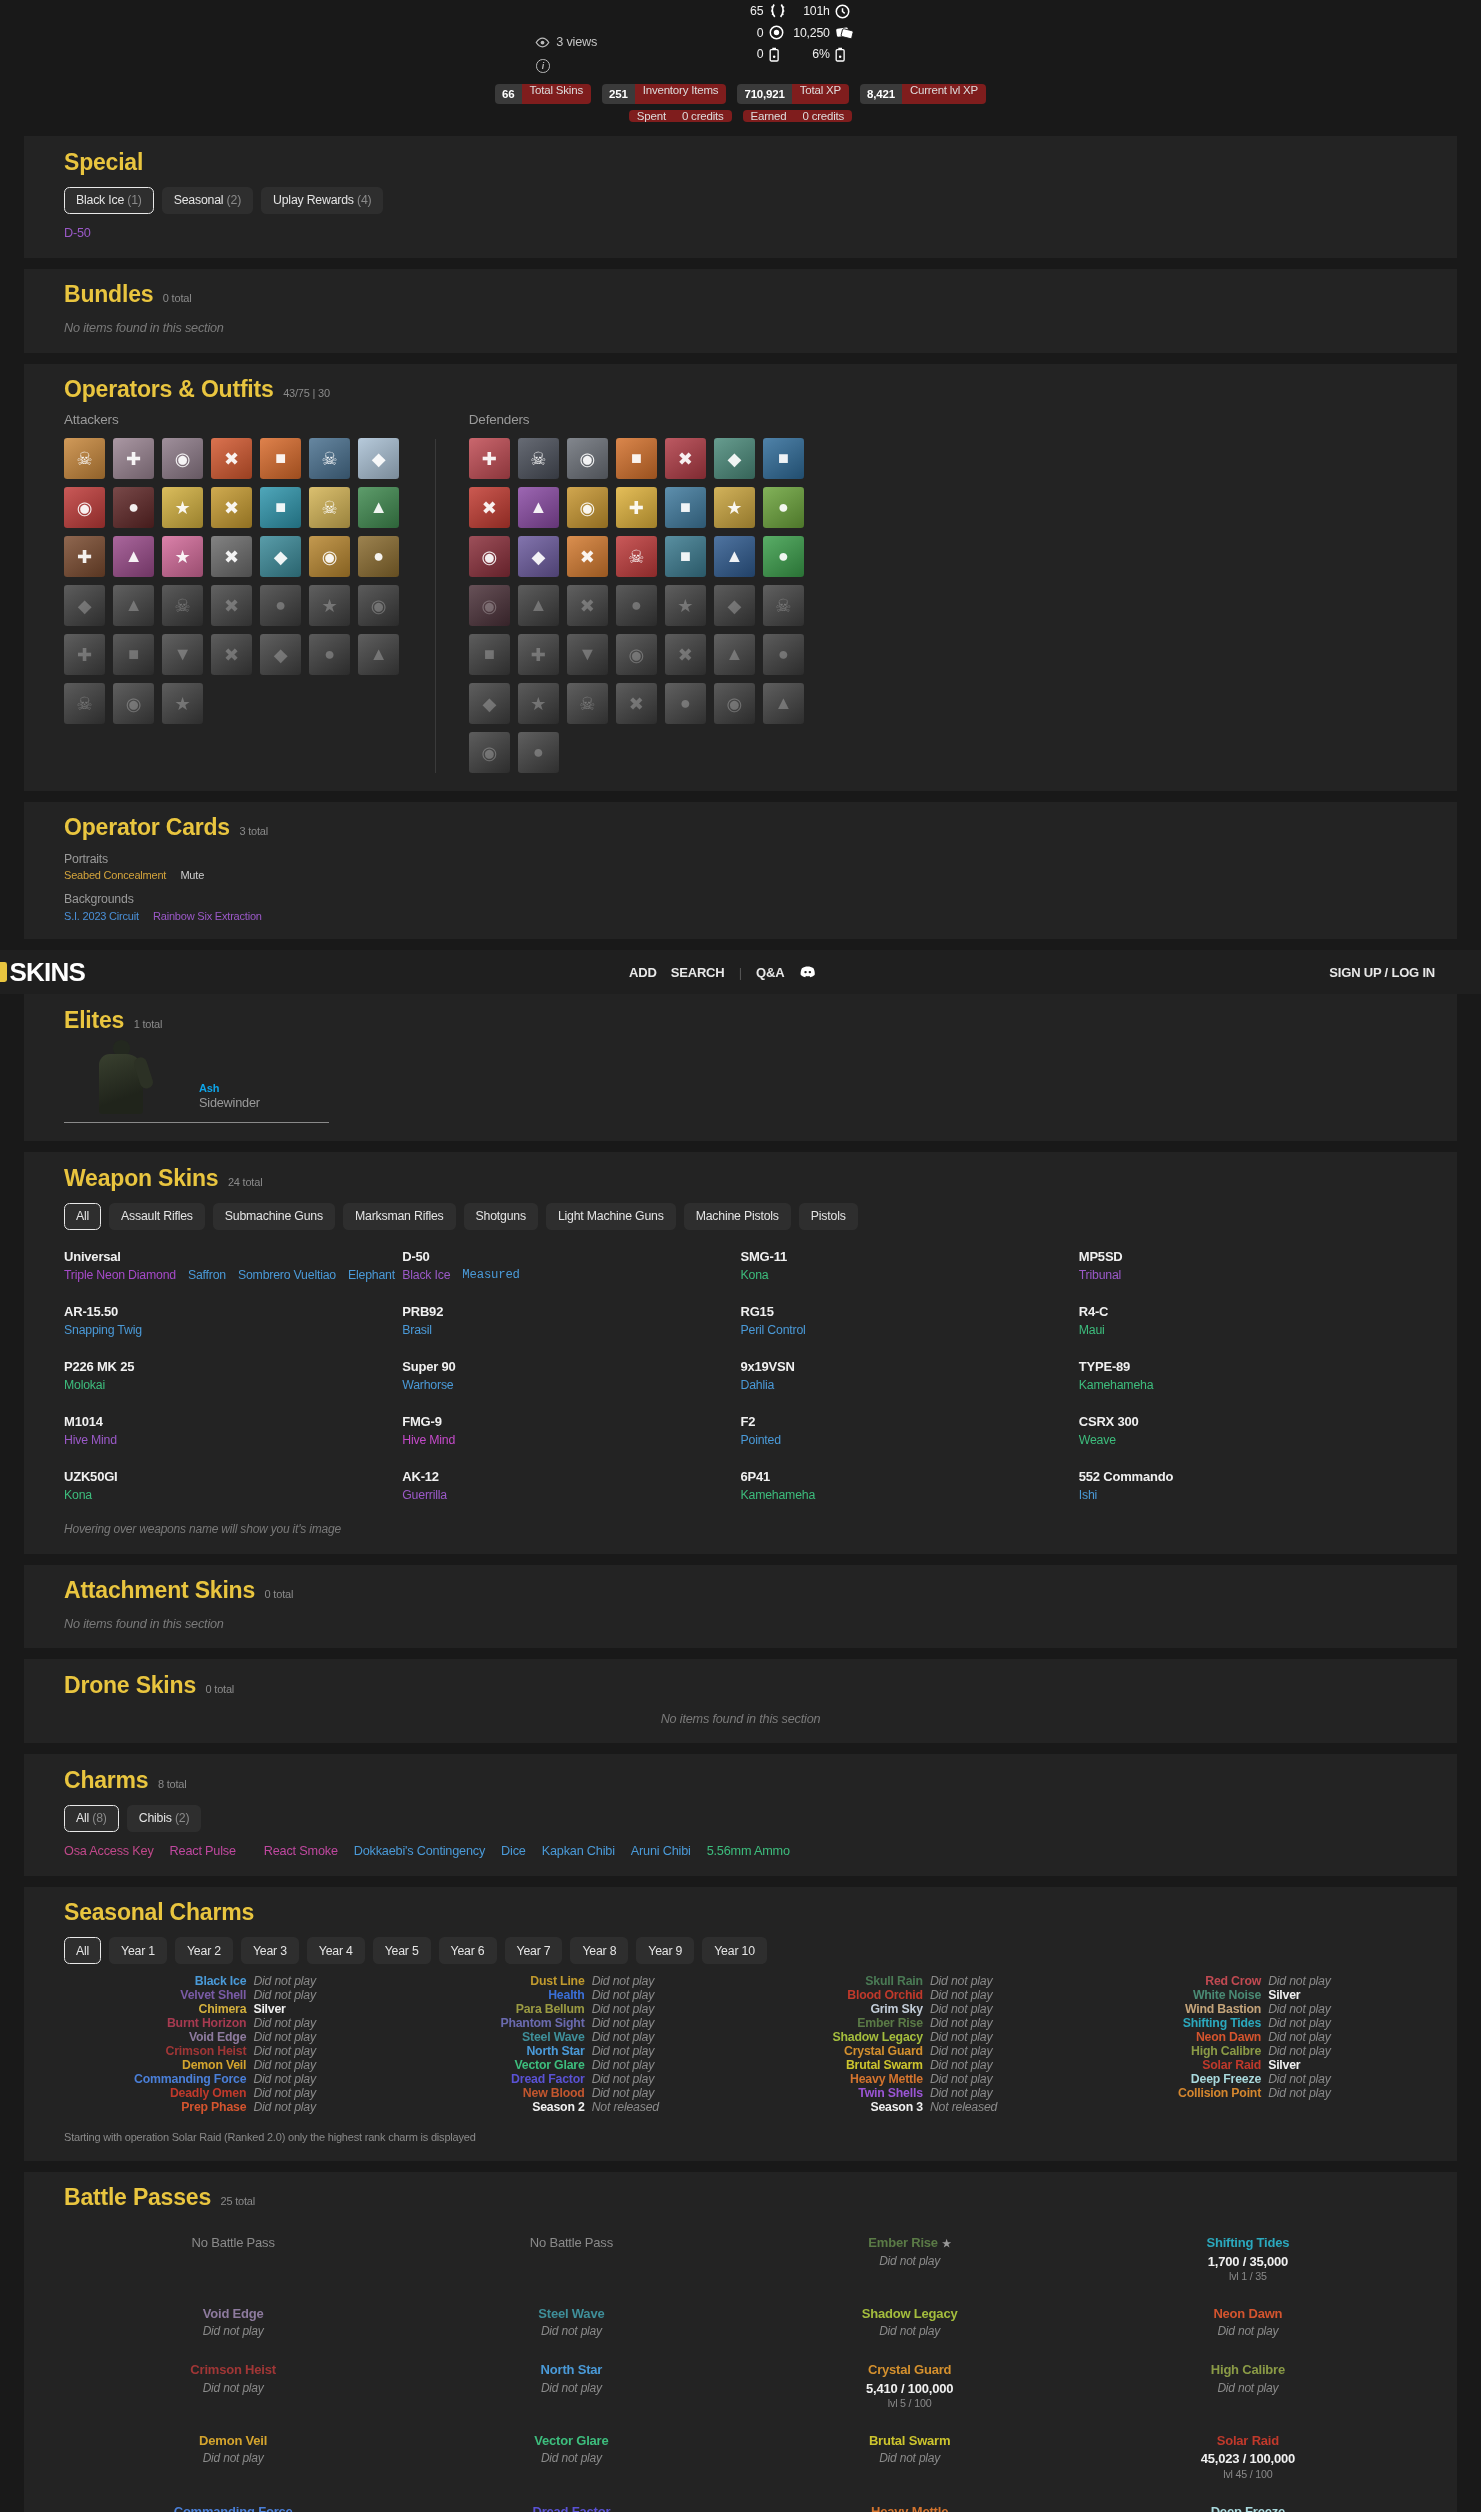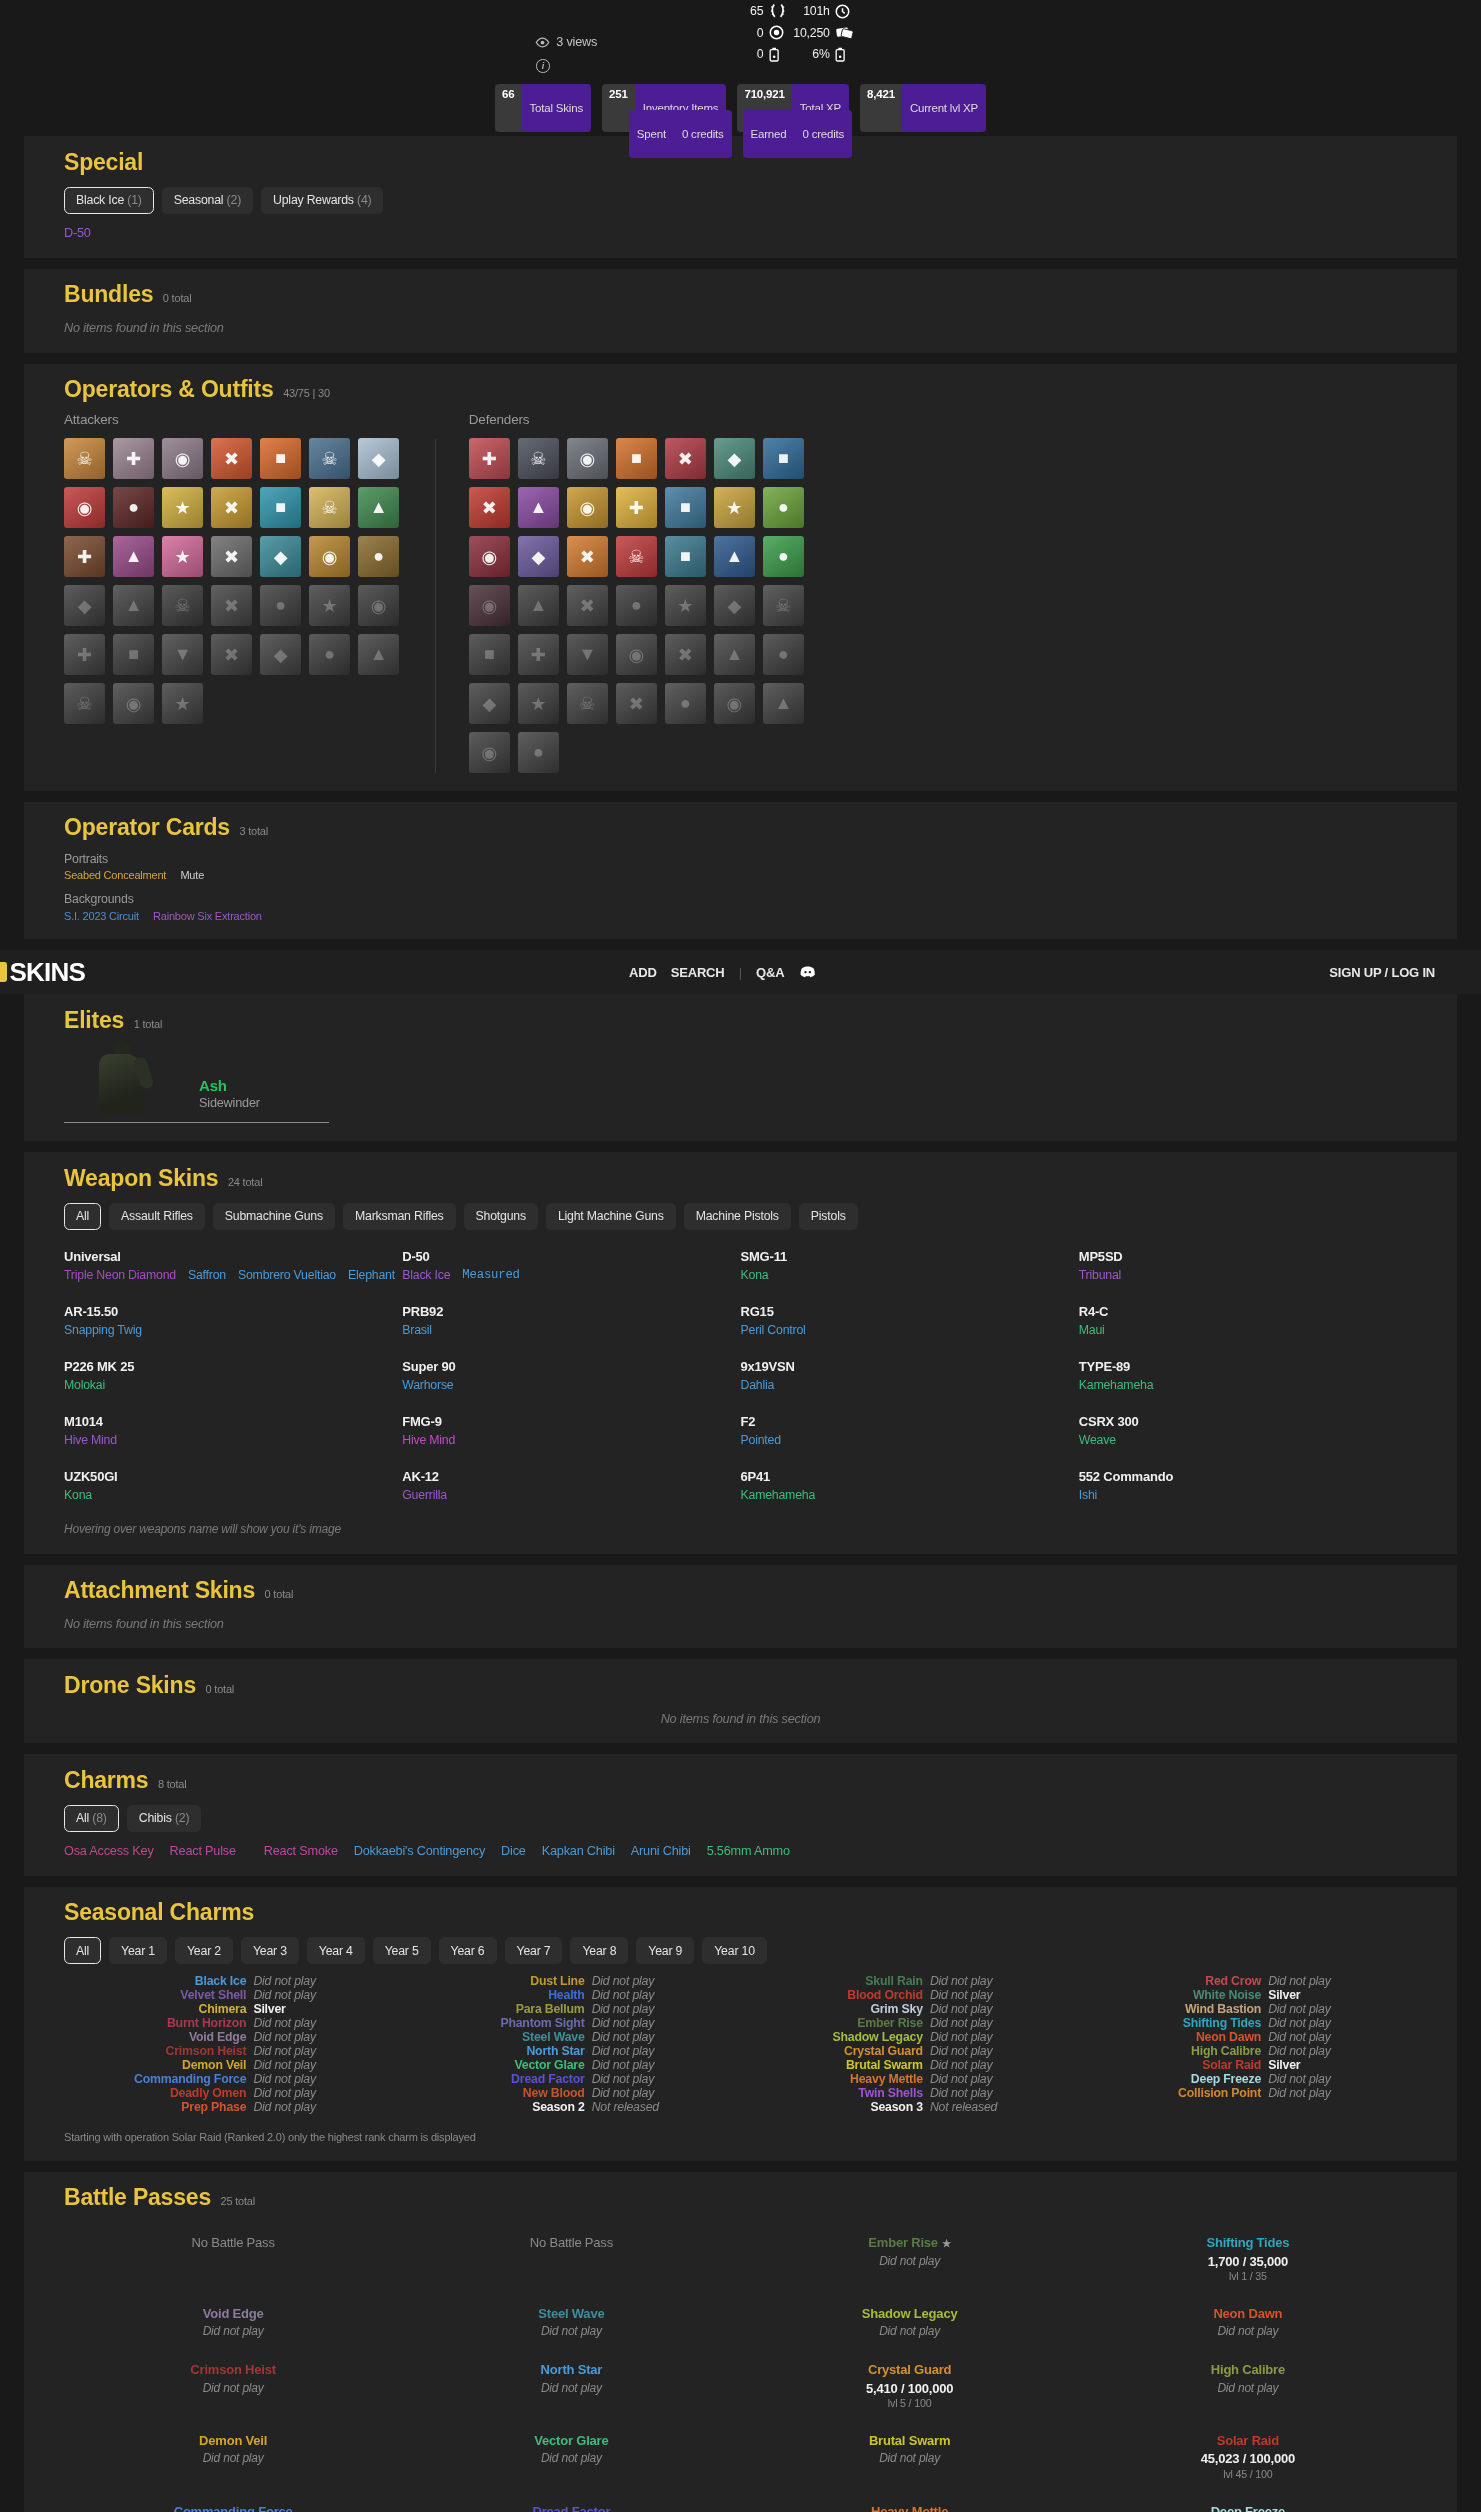"Total Skins" .chip .l { background: #4c1d95 -> #7f1d1d; padding: 18px 8px -> 0 8px }
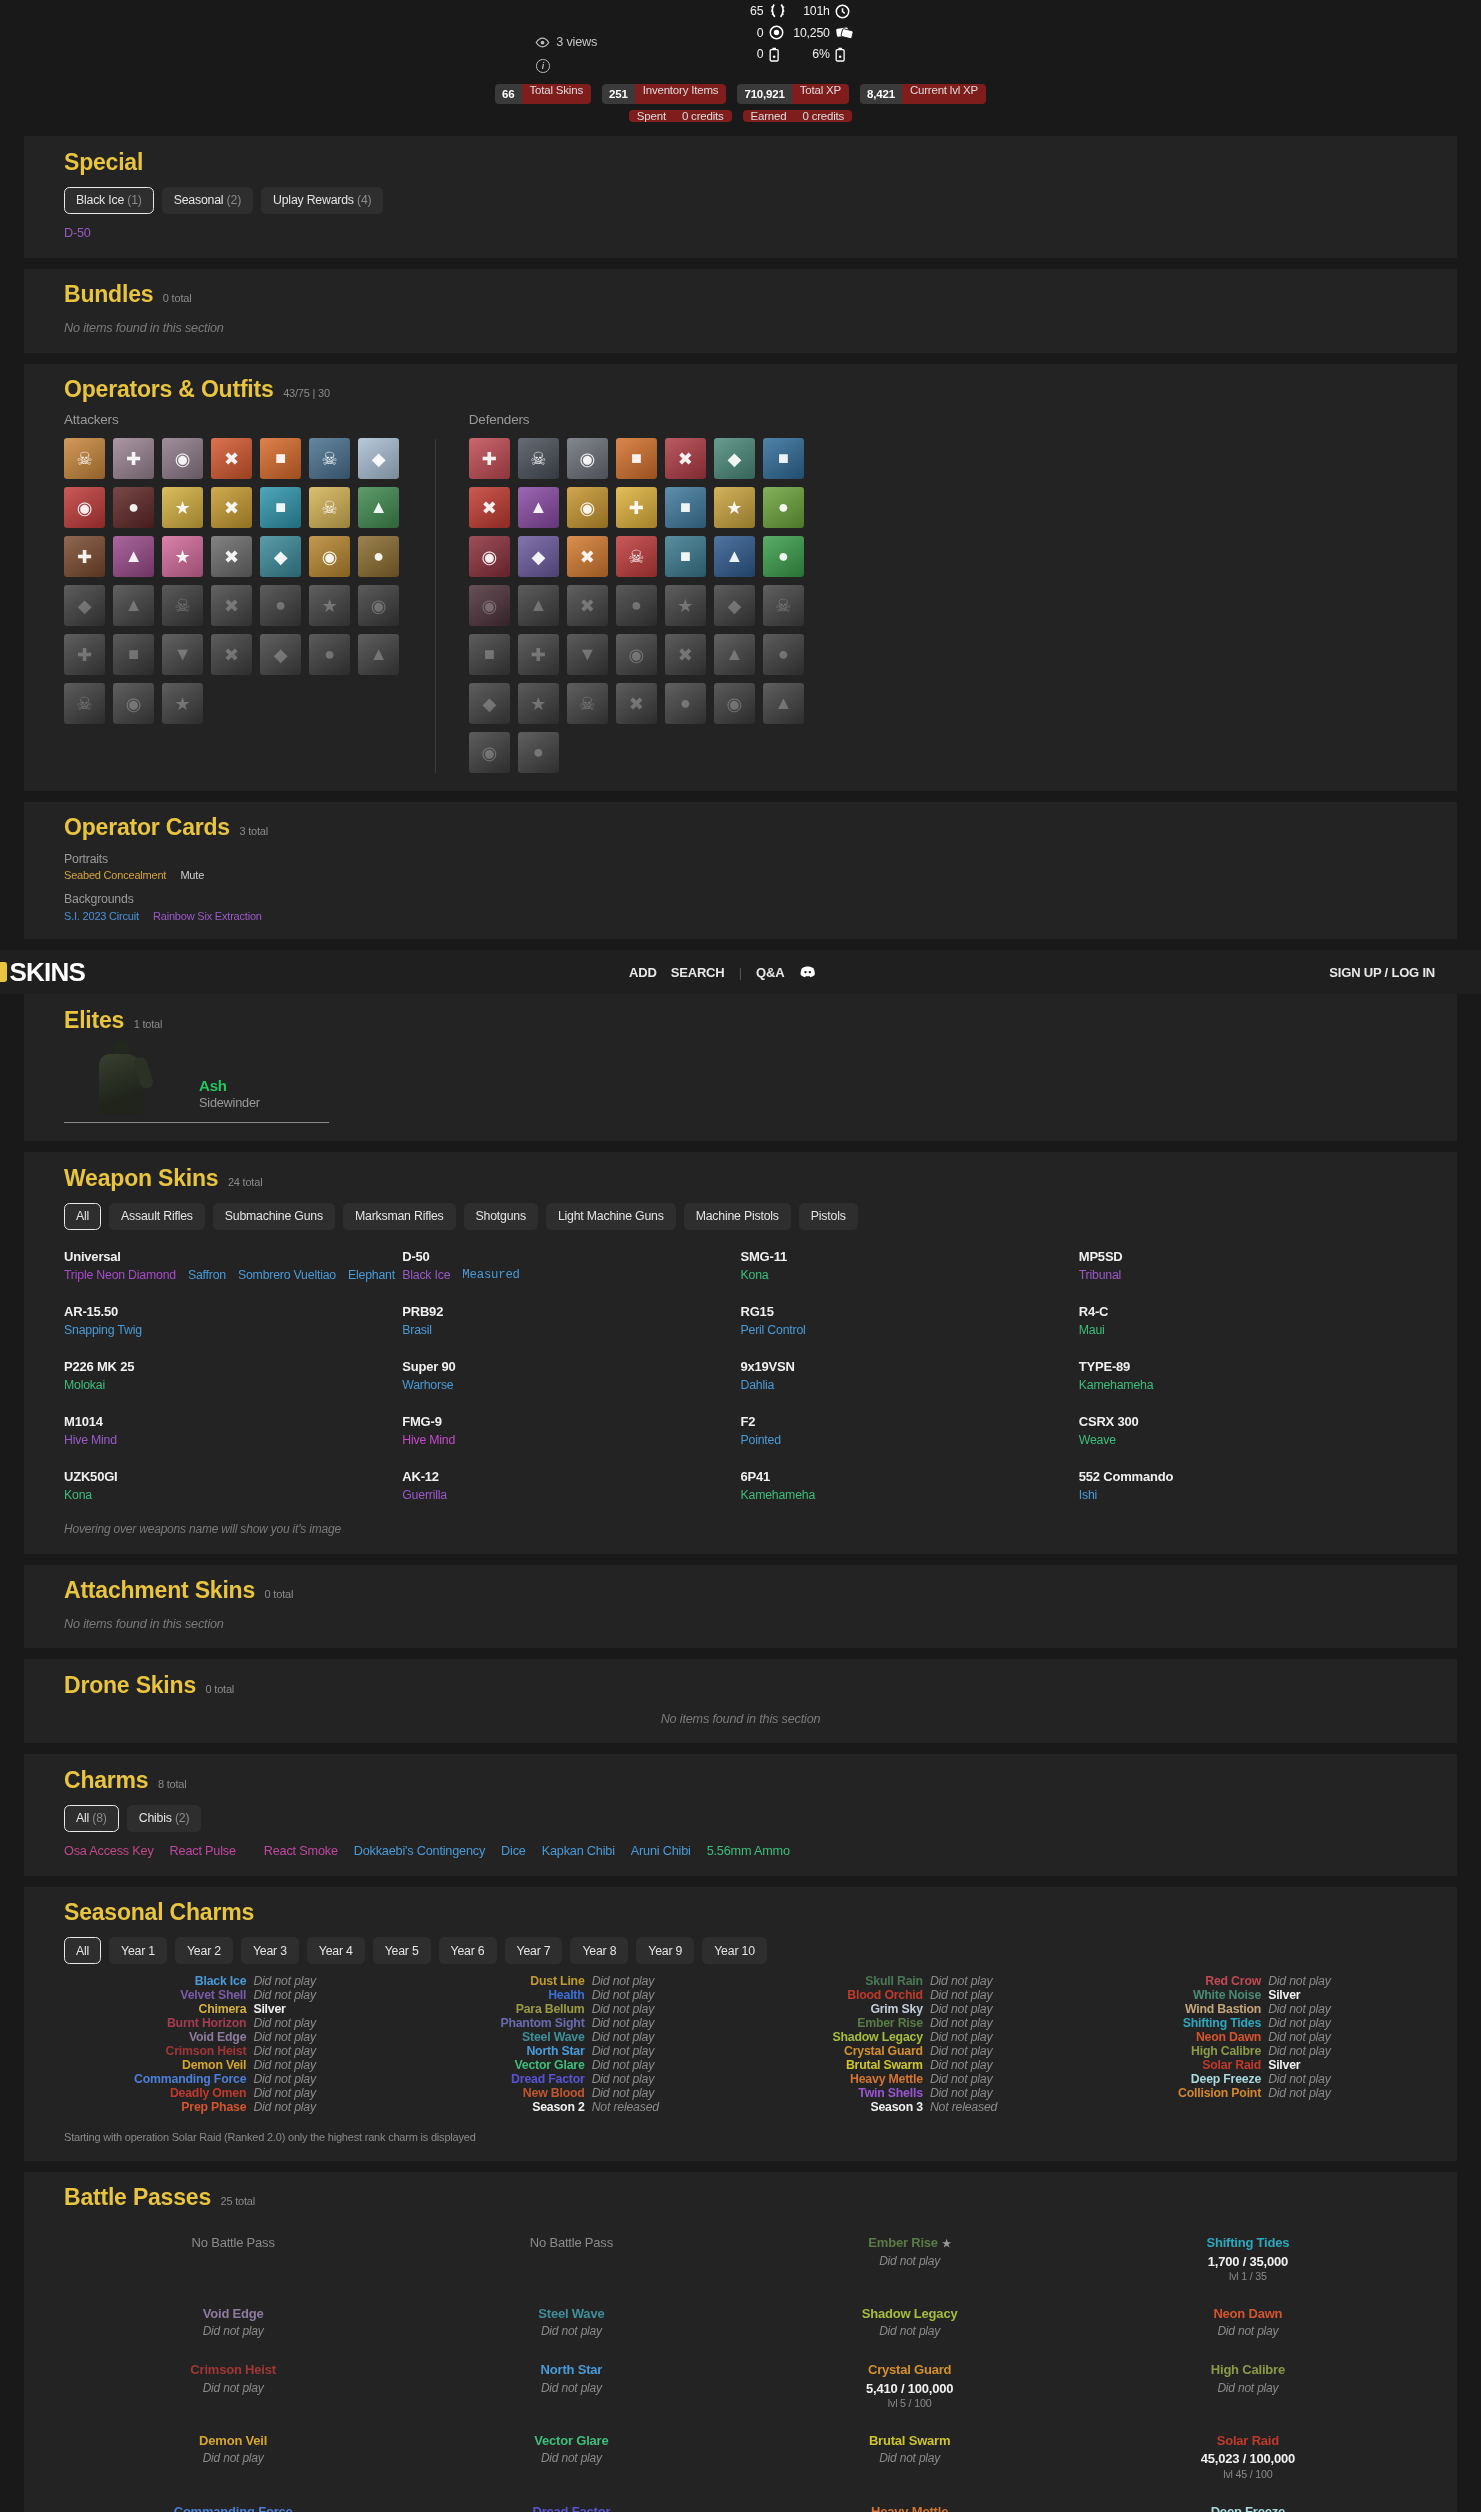"Ash" .elite-name { color: #22c55e -> #0ea5e9; font-size: 15px -> 11px }
